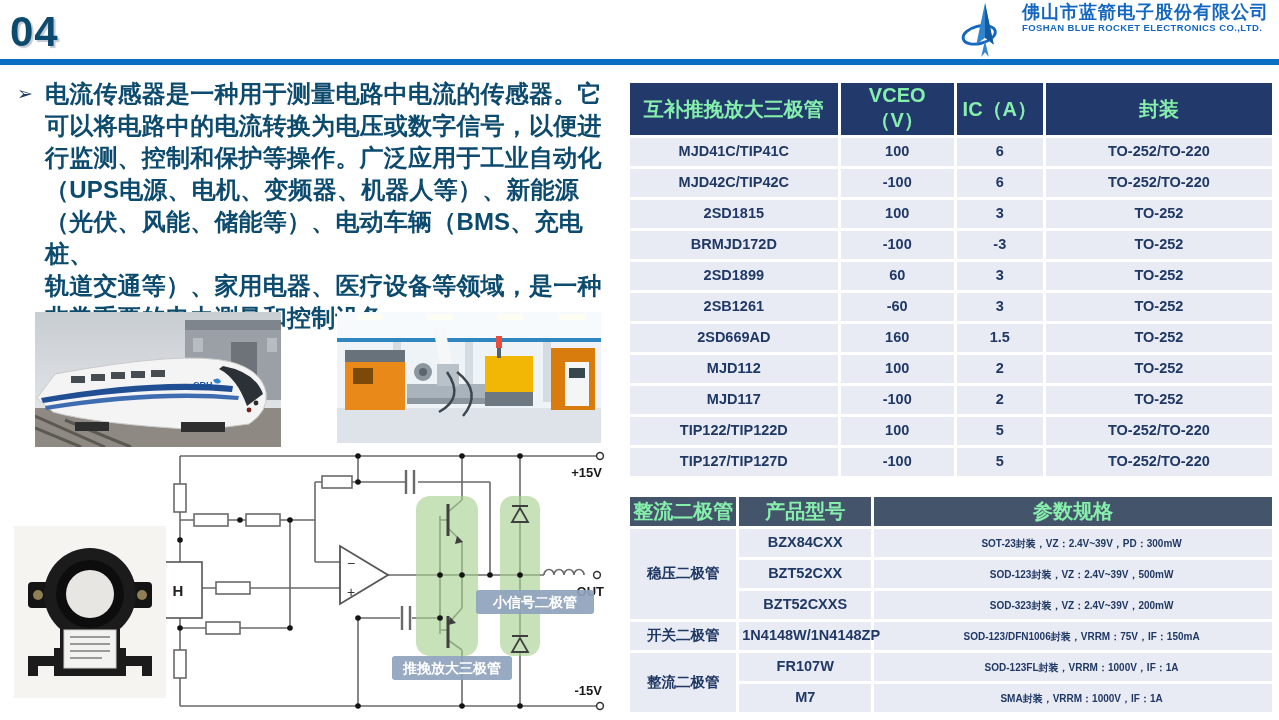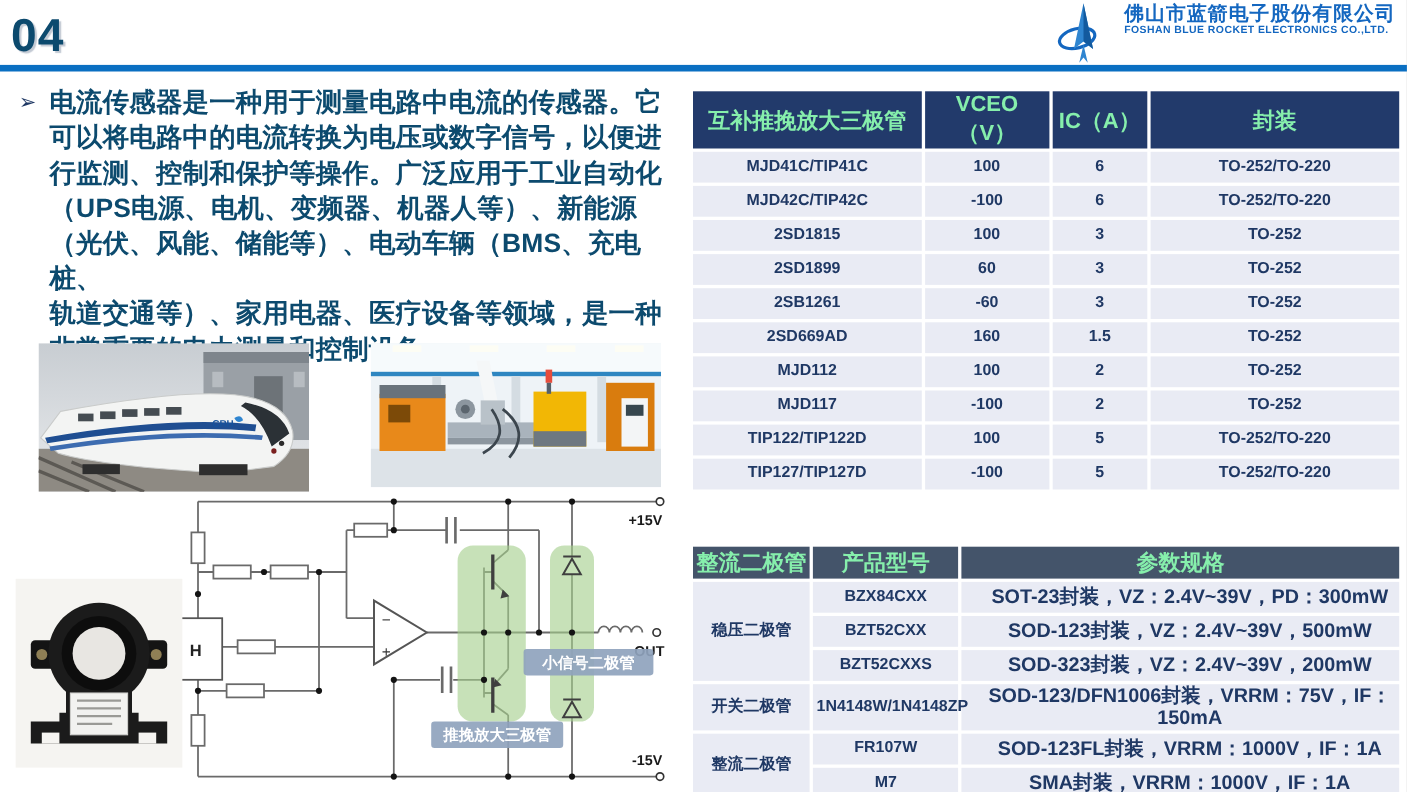"BRMJD172D" tr { html: none -> <tr> <td>BRMJD172D</td> <td>-100</td> <td>-3</td> <td>TO-252</td> </tr> }
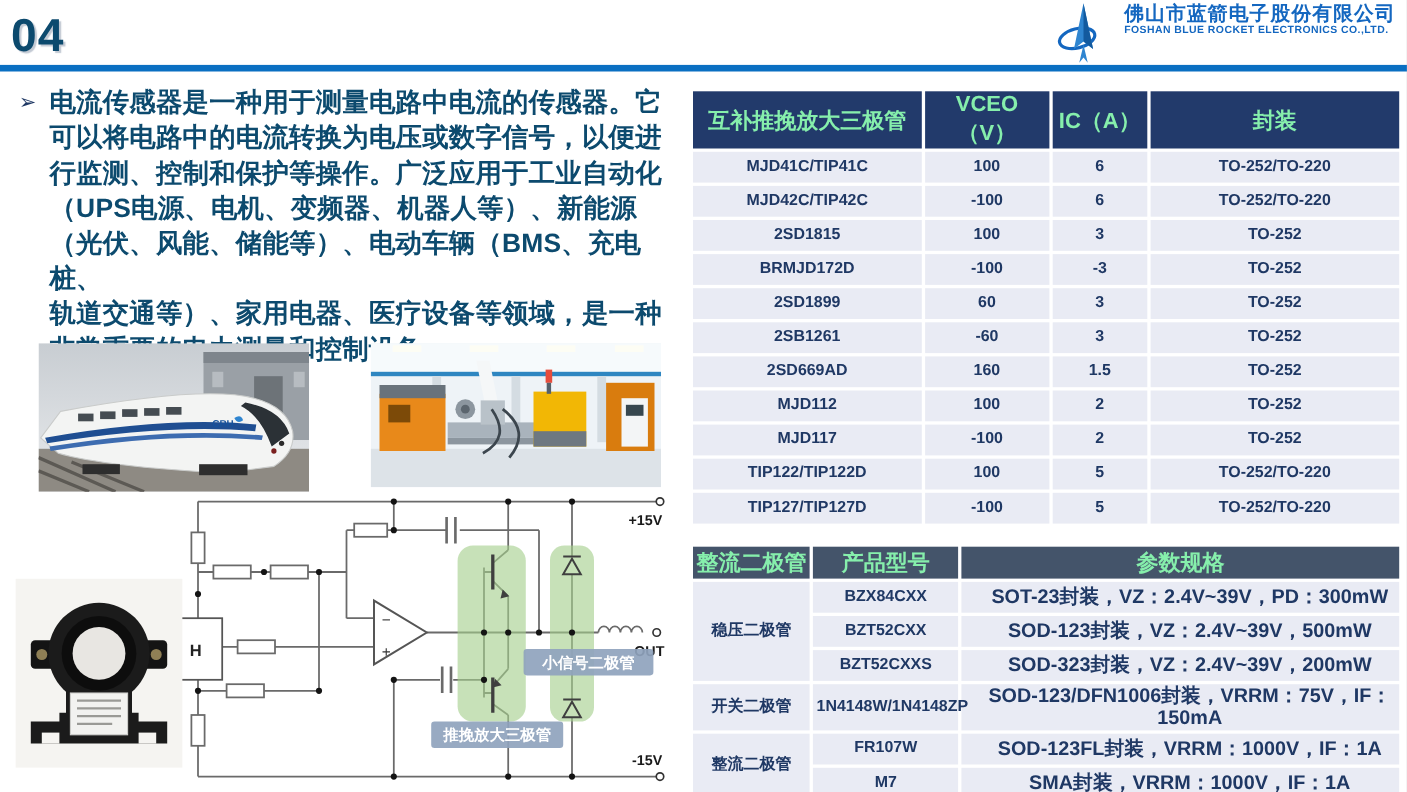"SOT-23封装，VZ：2.4V~39V，PD：300mW" #t2wrap td.spec { font-size: 18px -> 10px }
